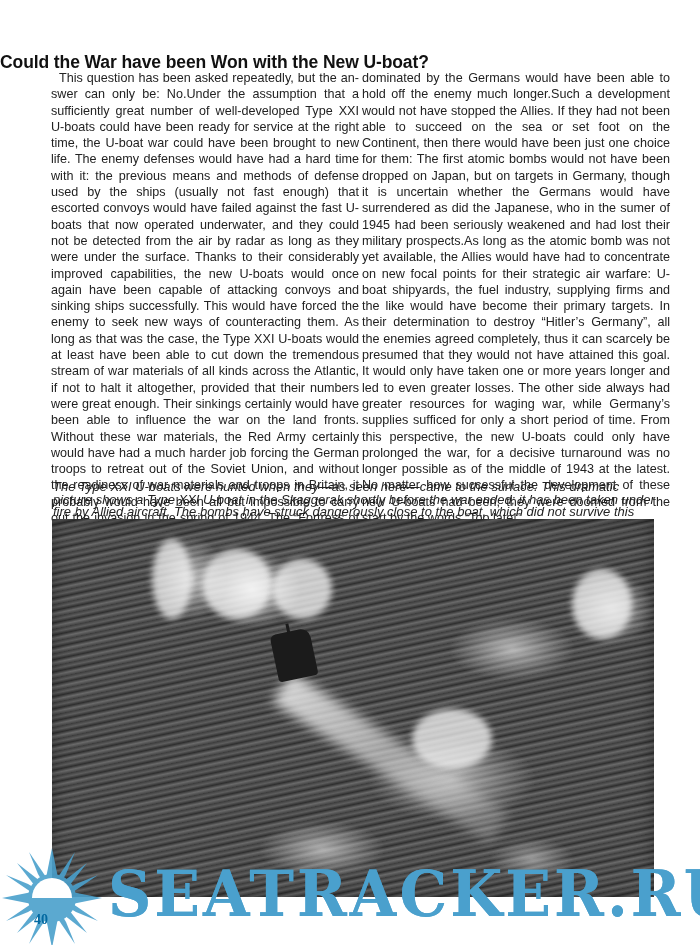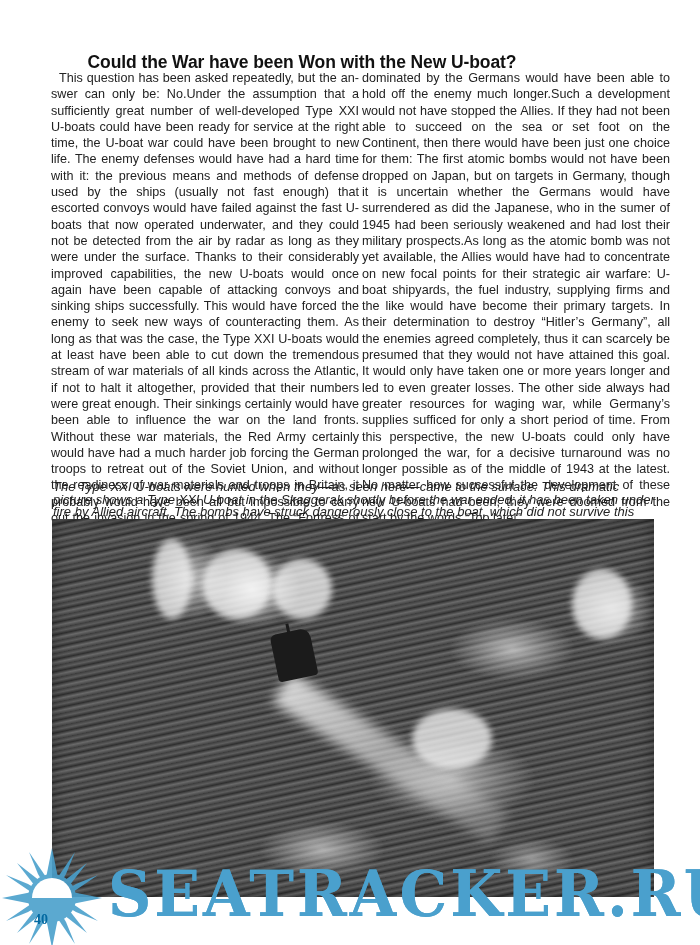"Could the War have been" .title { text-align: center -> none }
